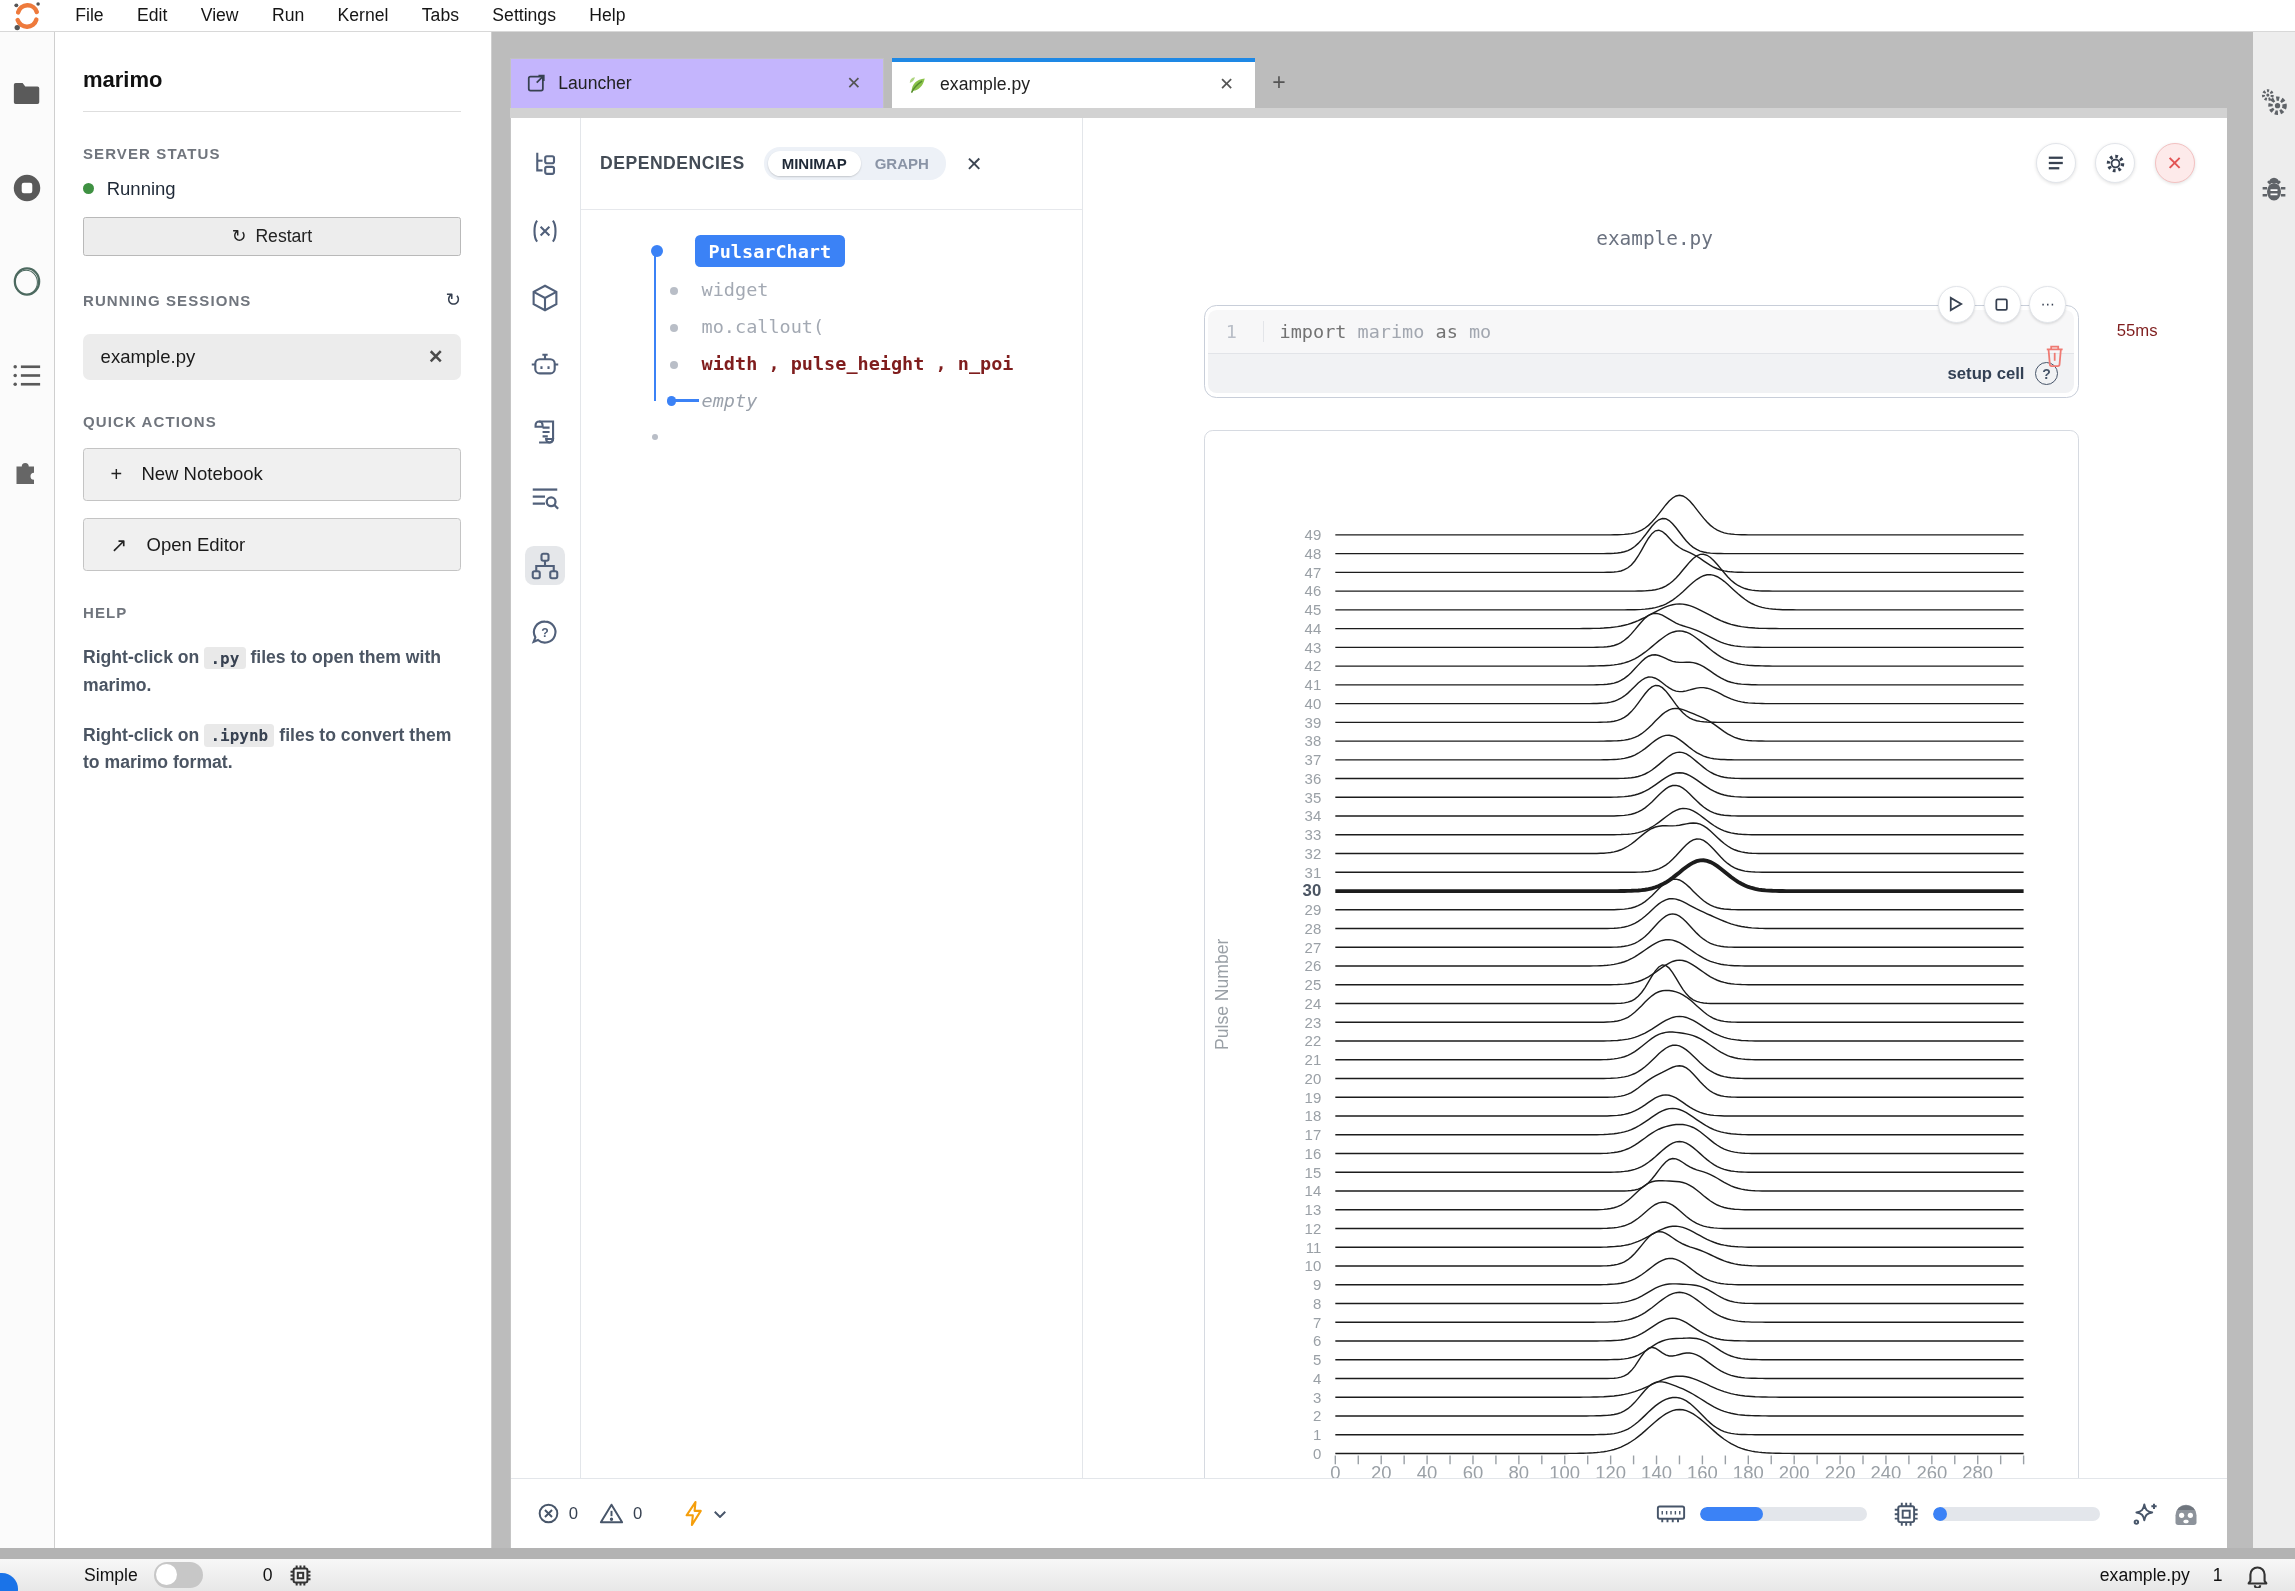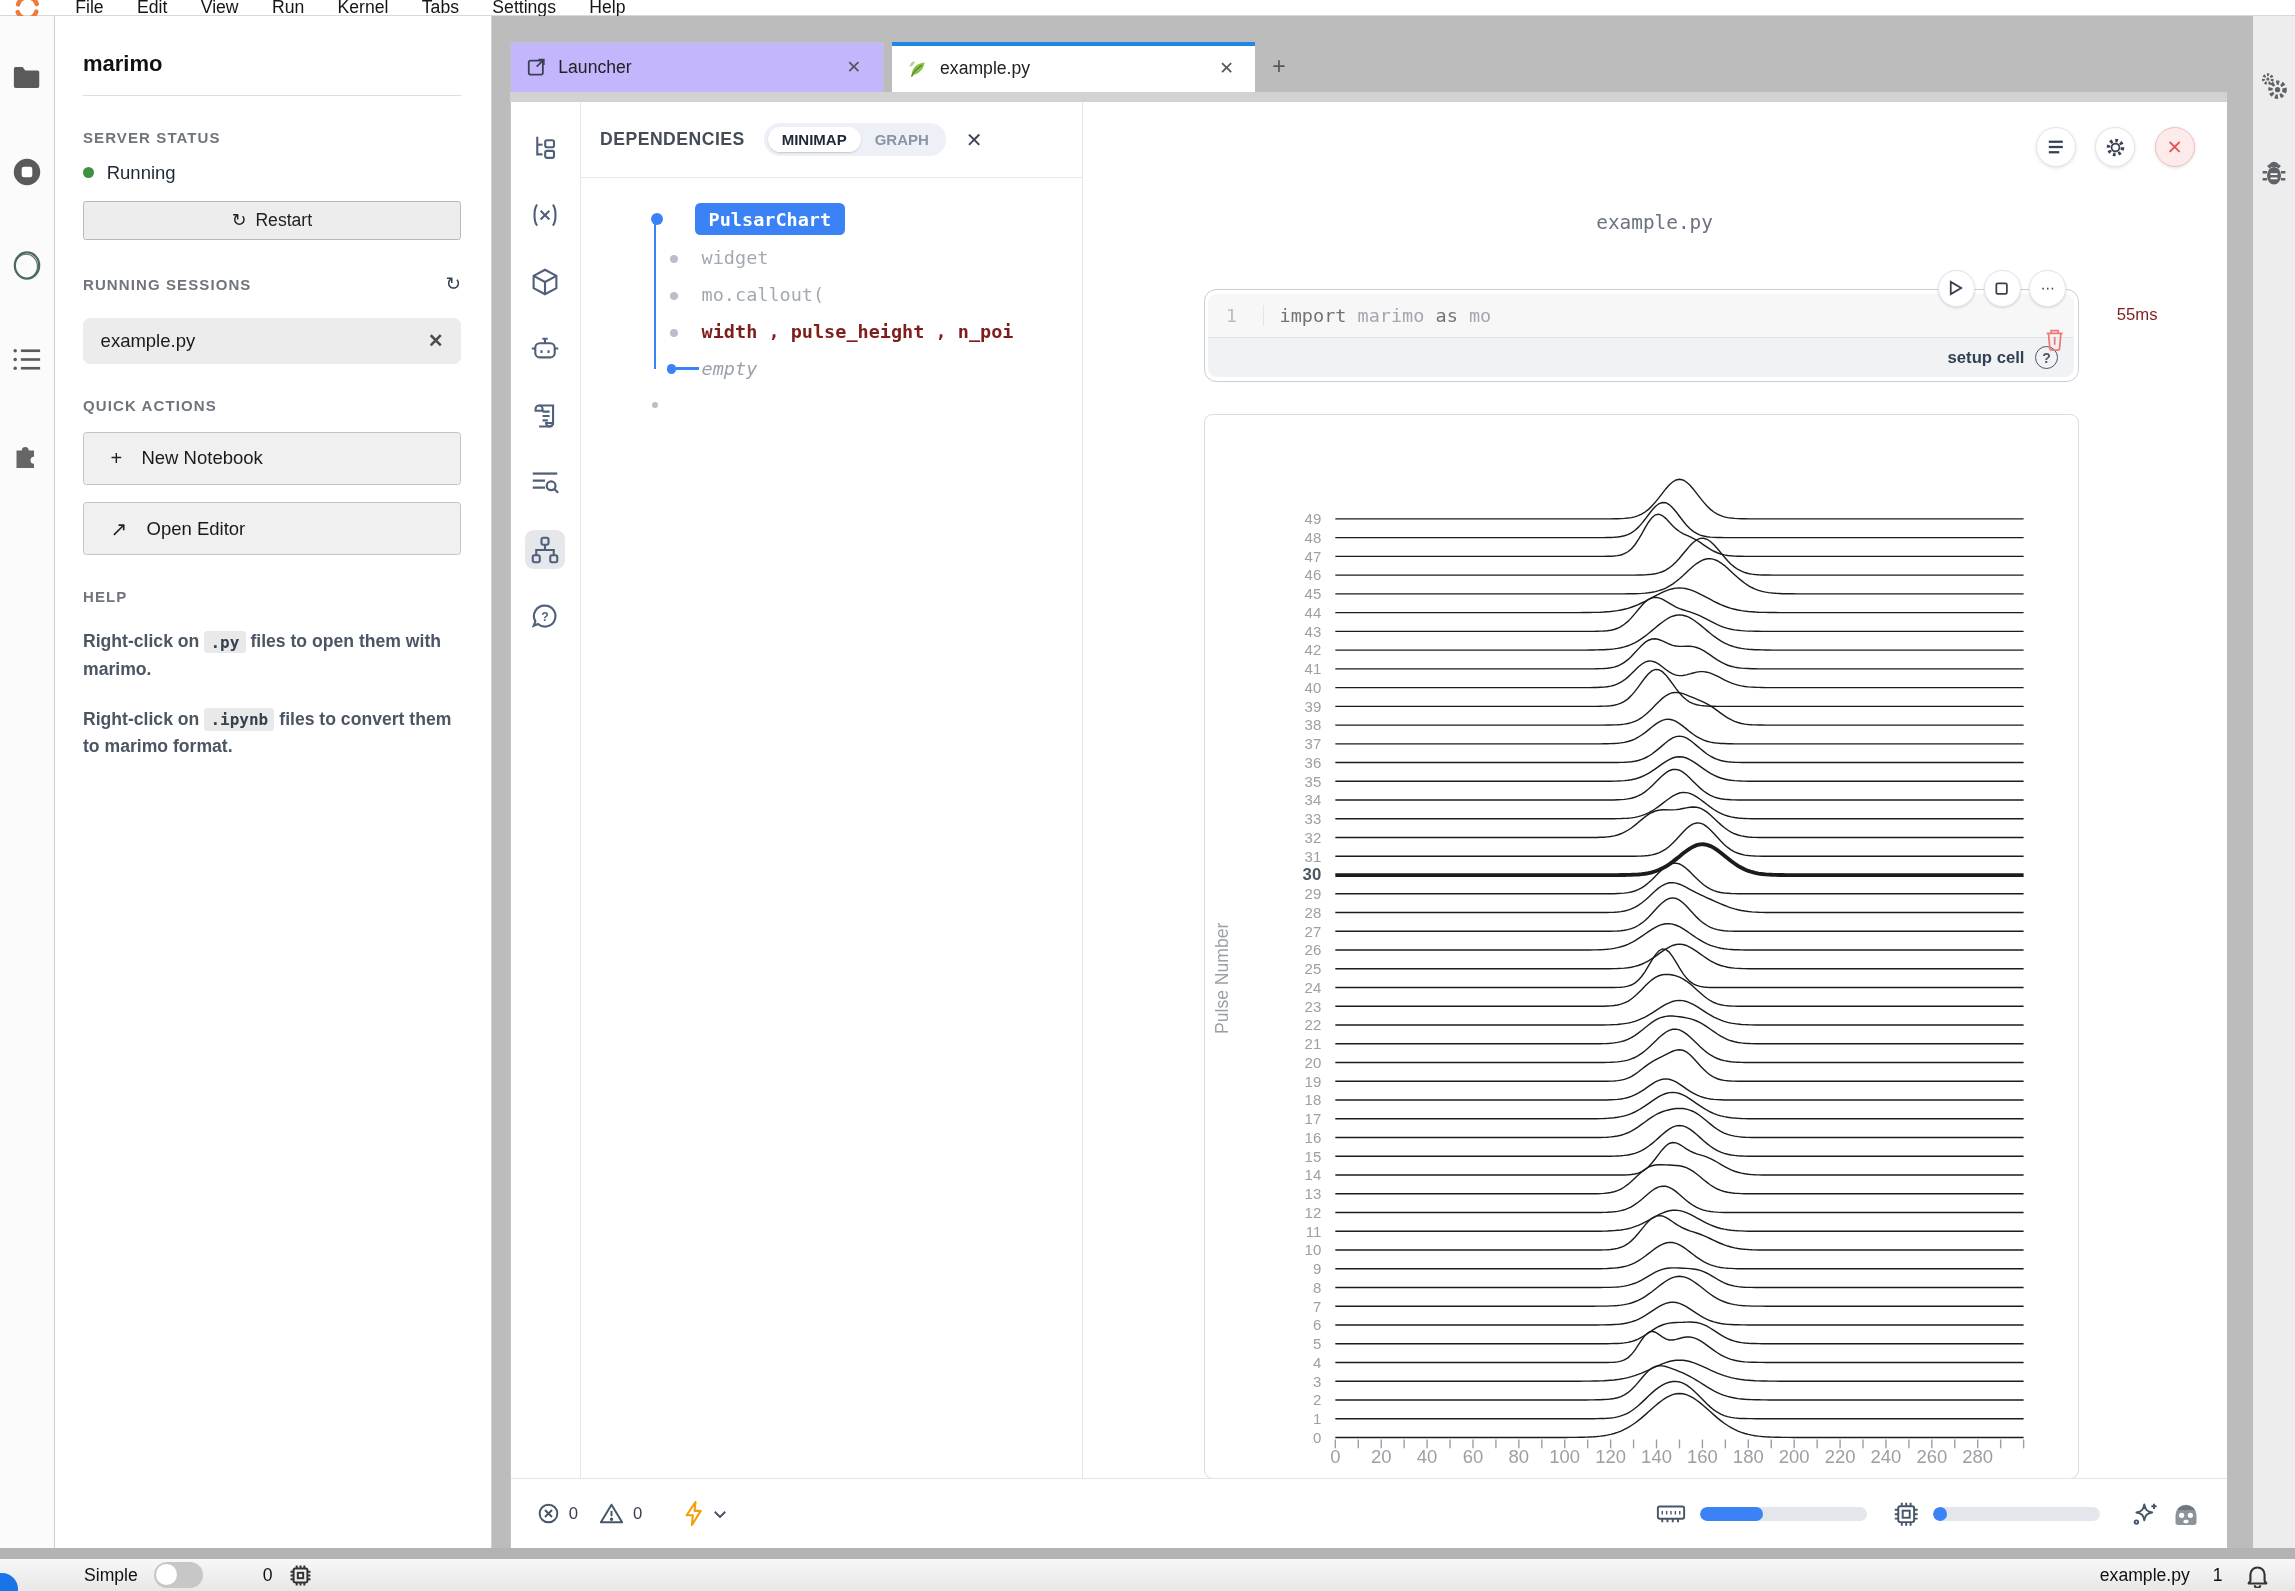"File" .menubar { height: 16px -> 32px }
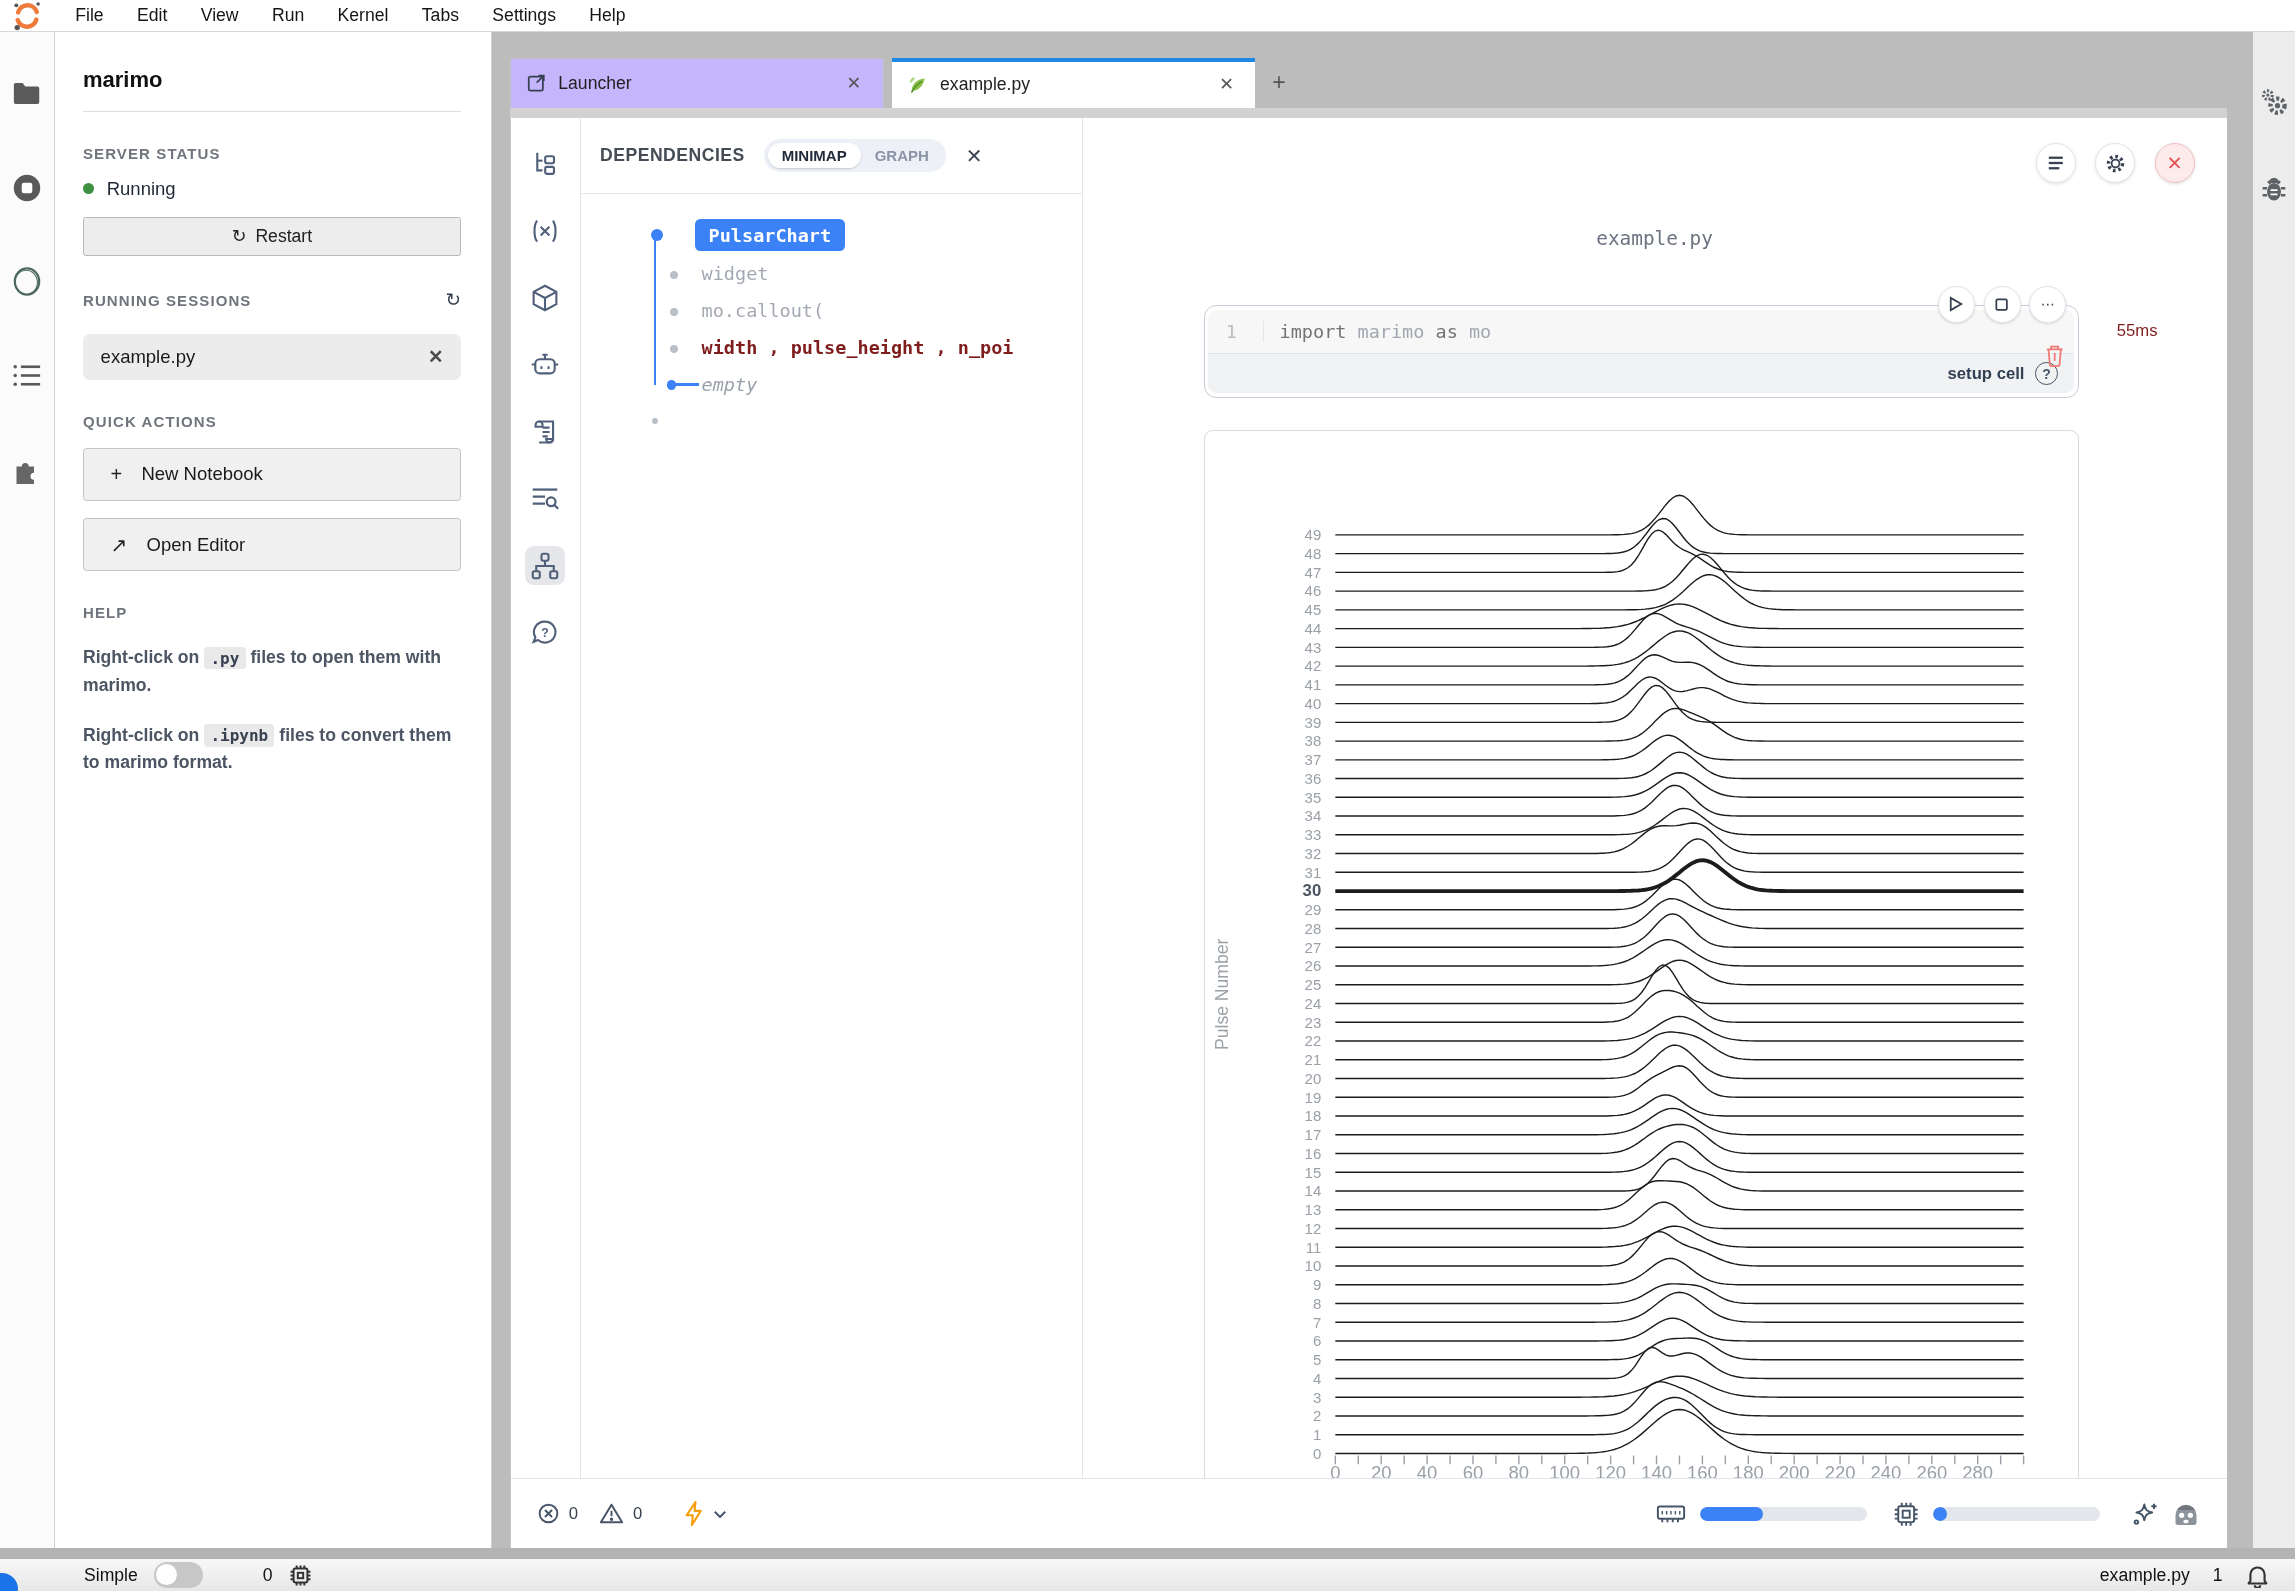"DEPENDENCIES" .deps-head { height: 76px -> 92px }
